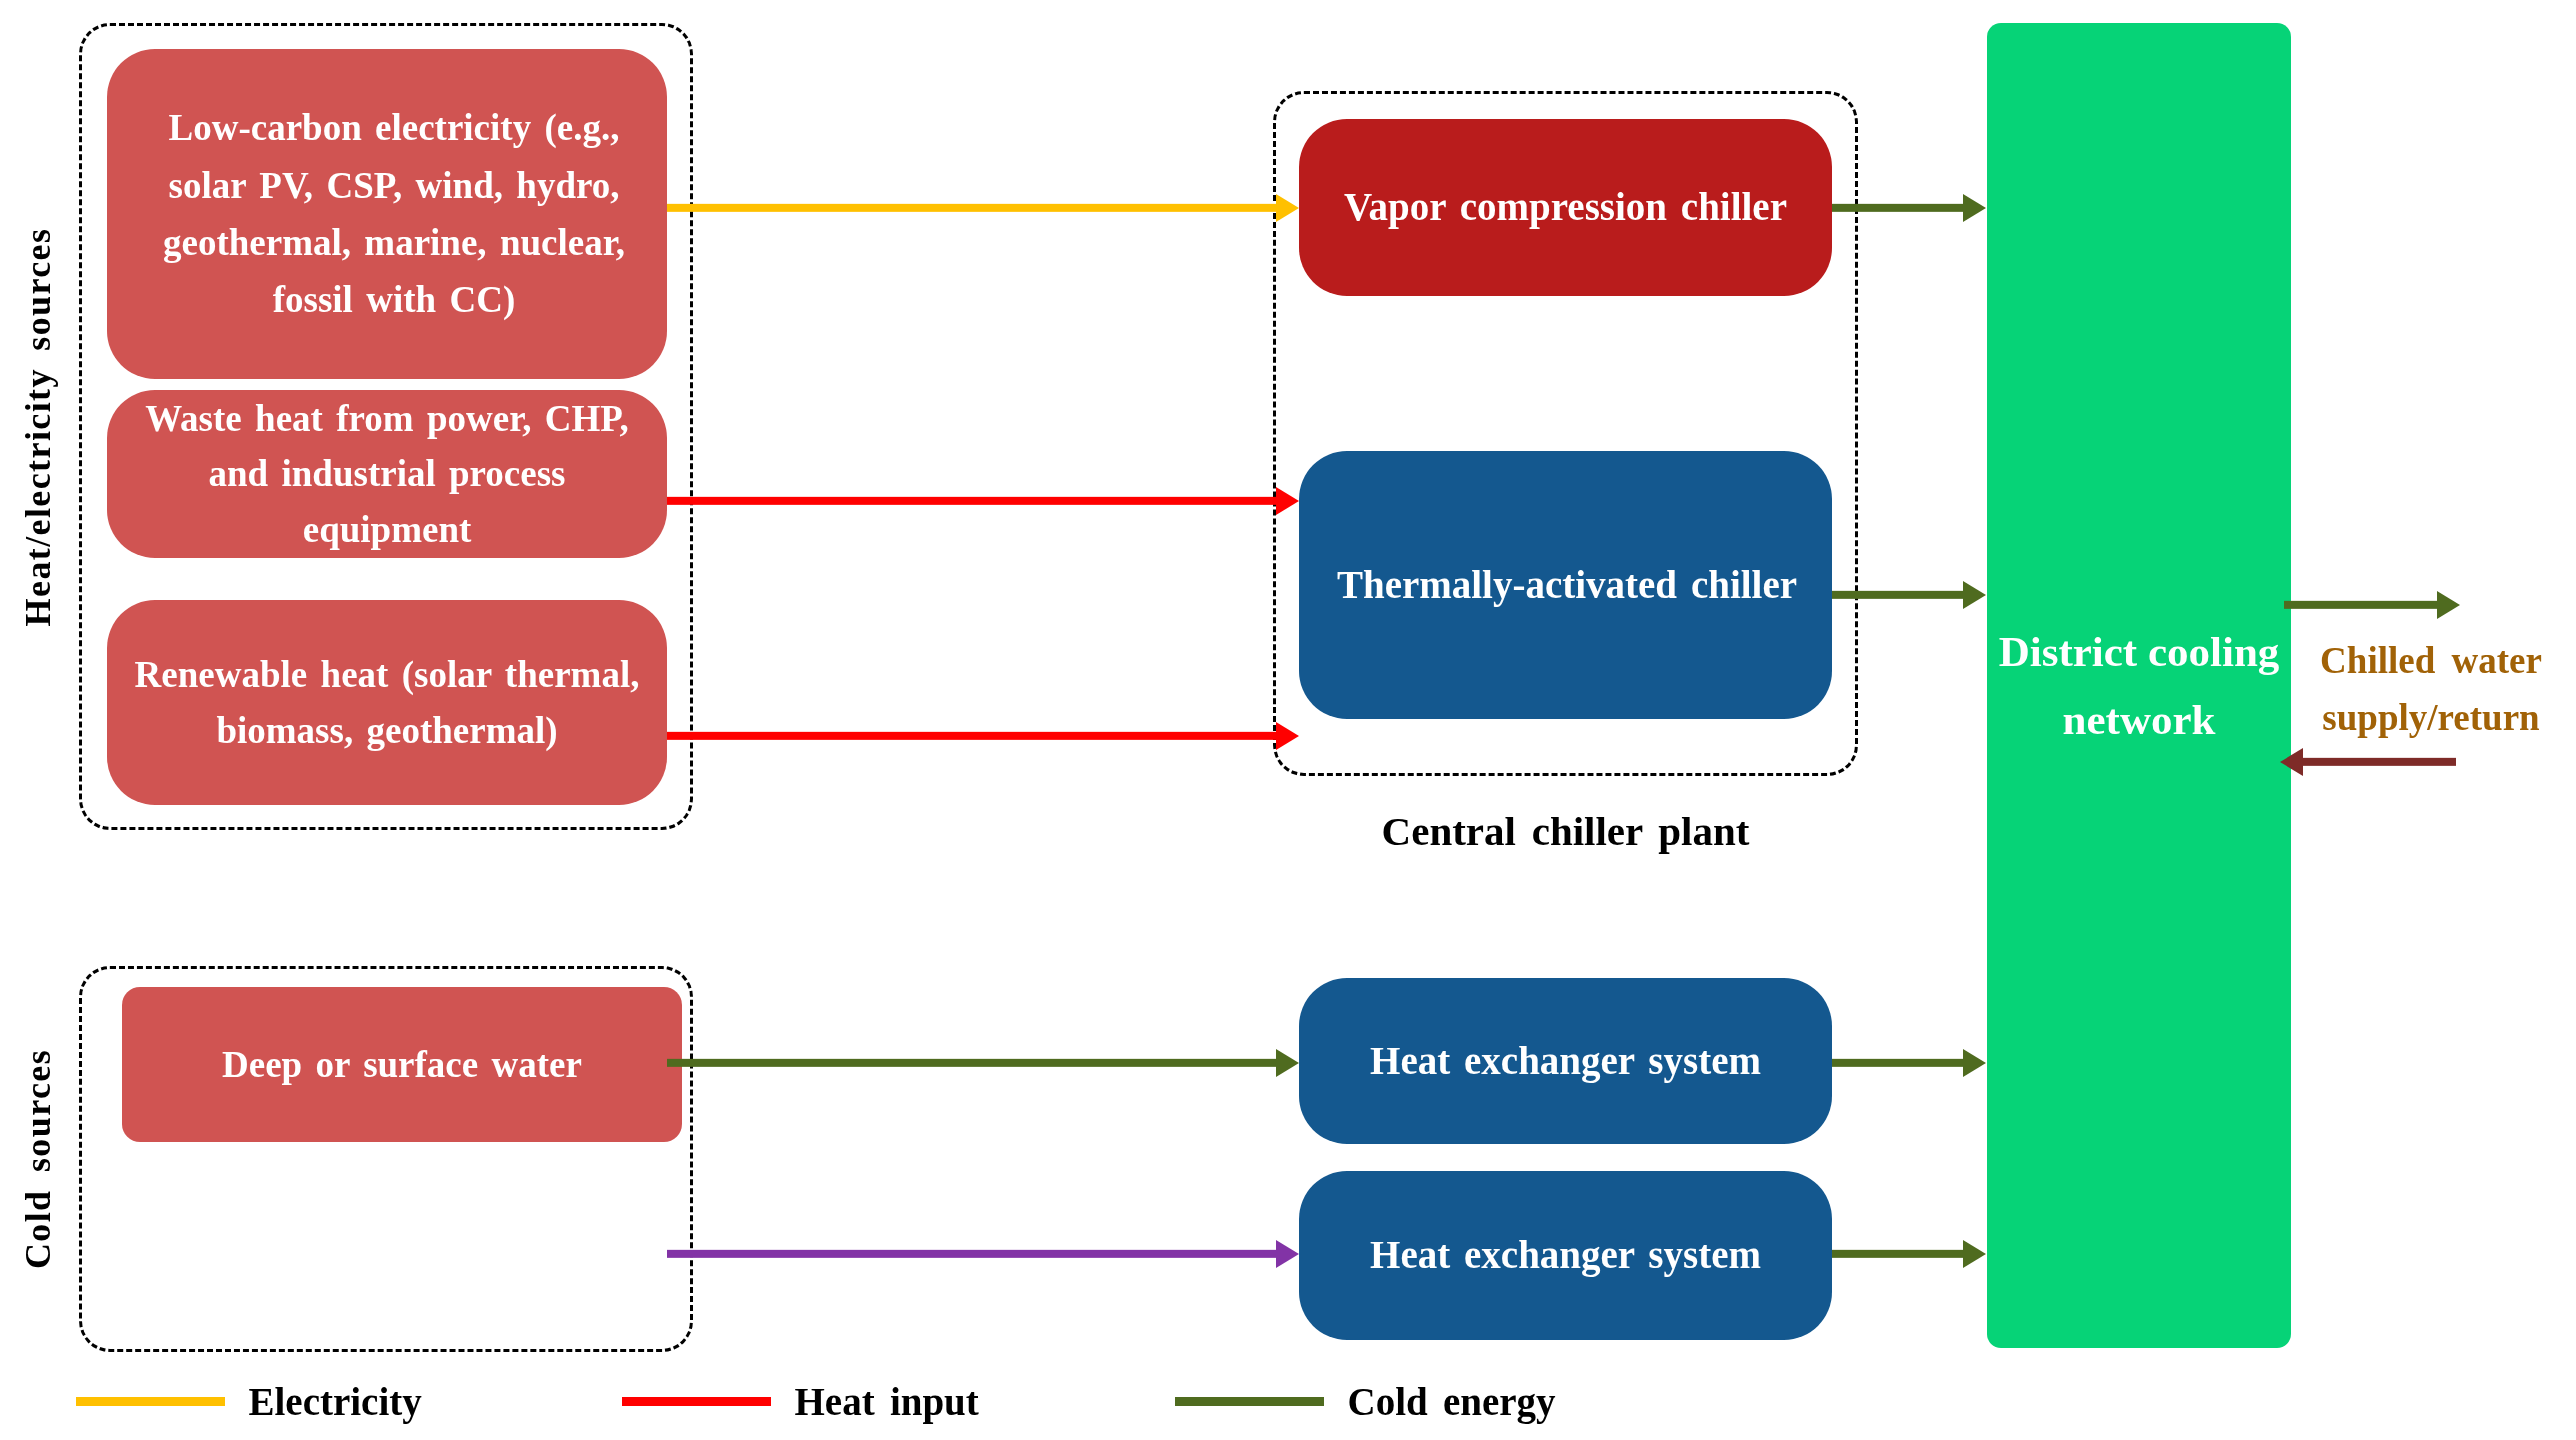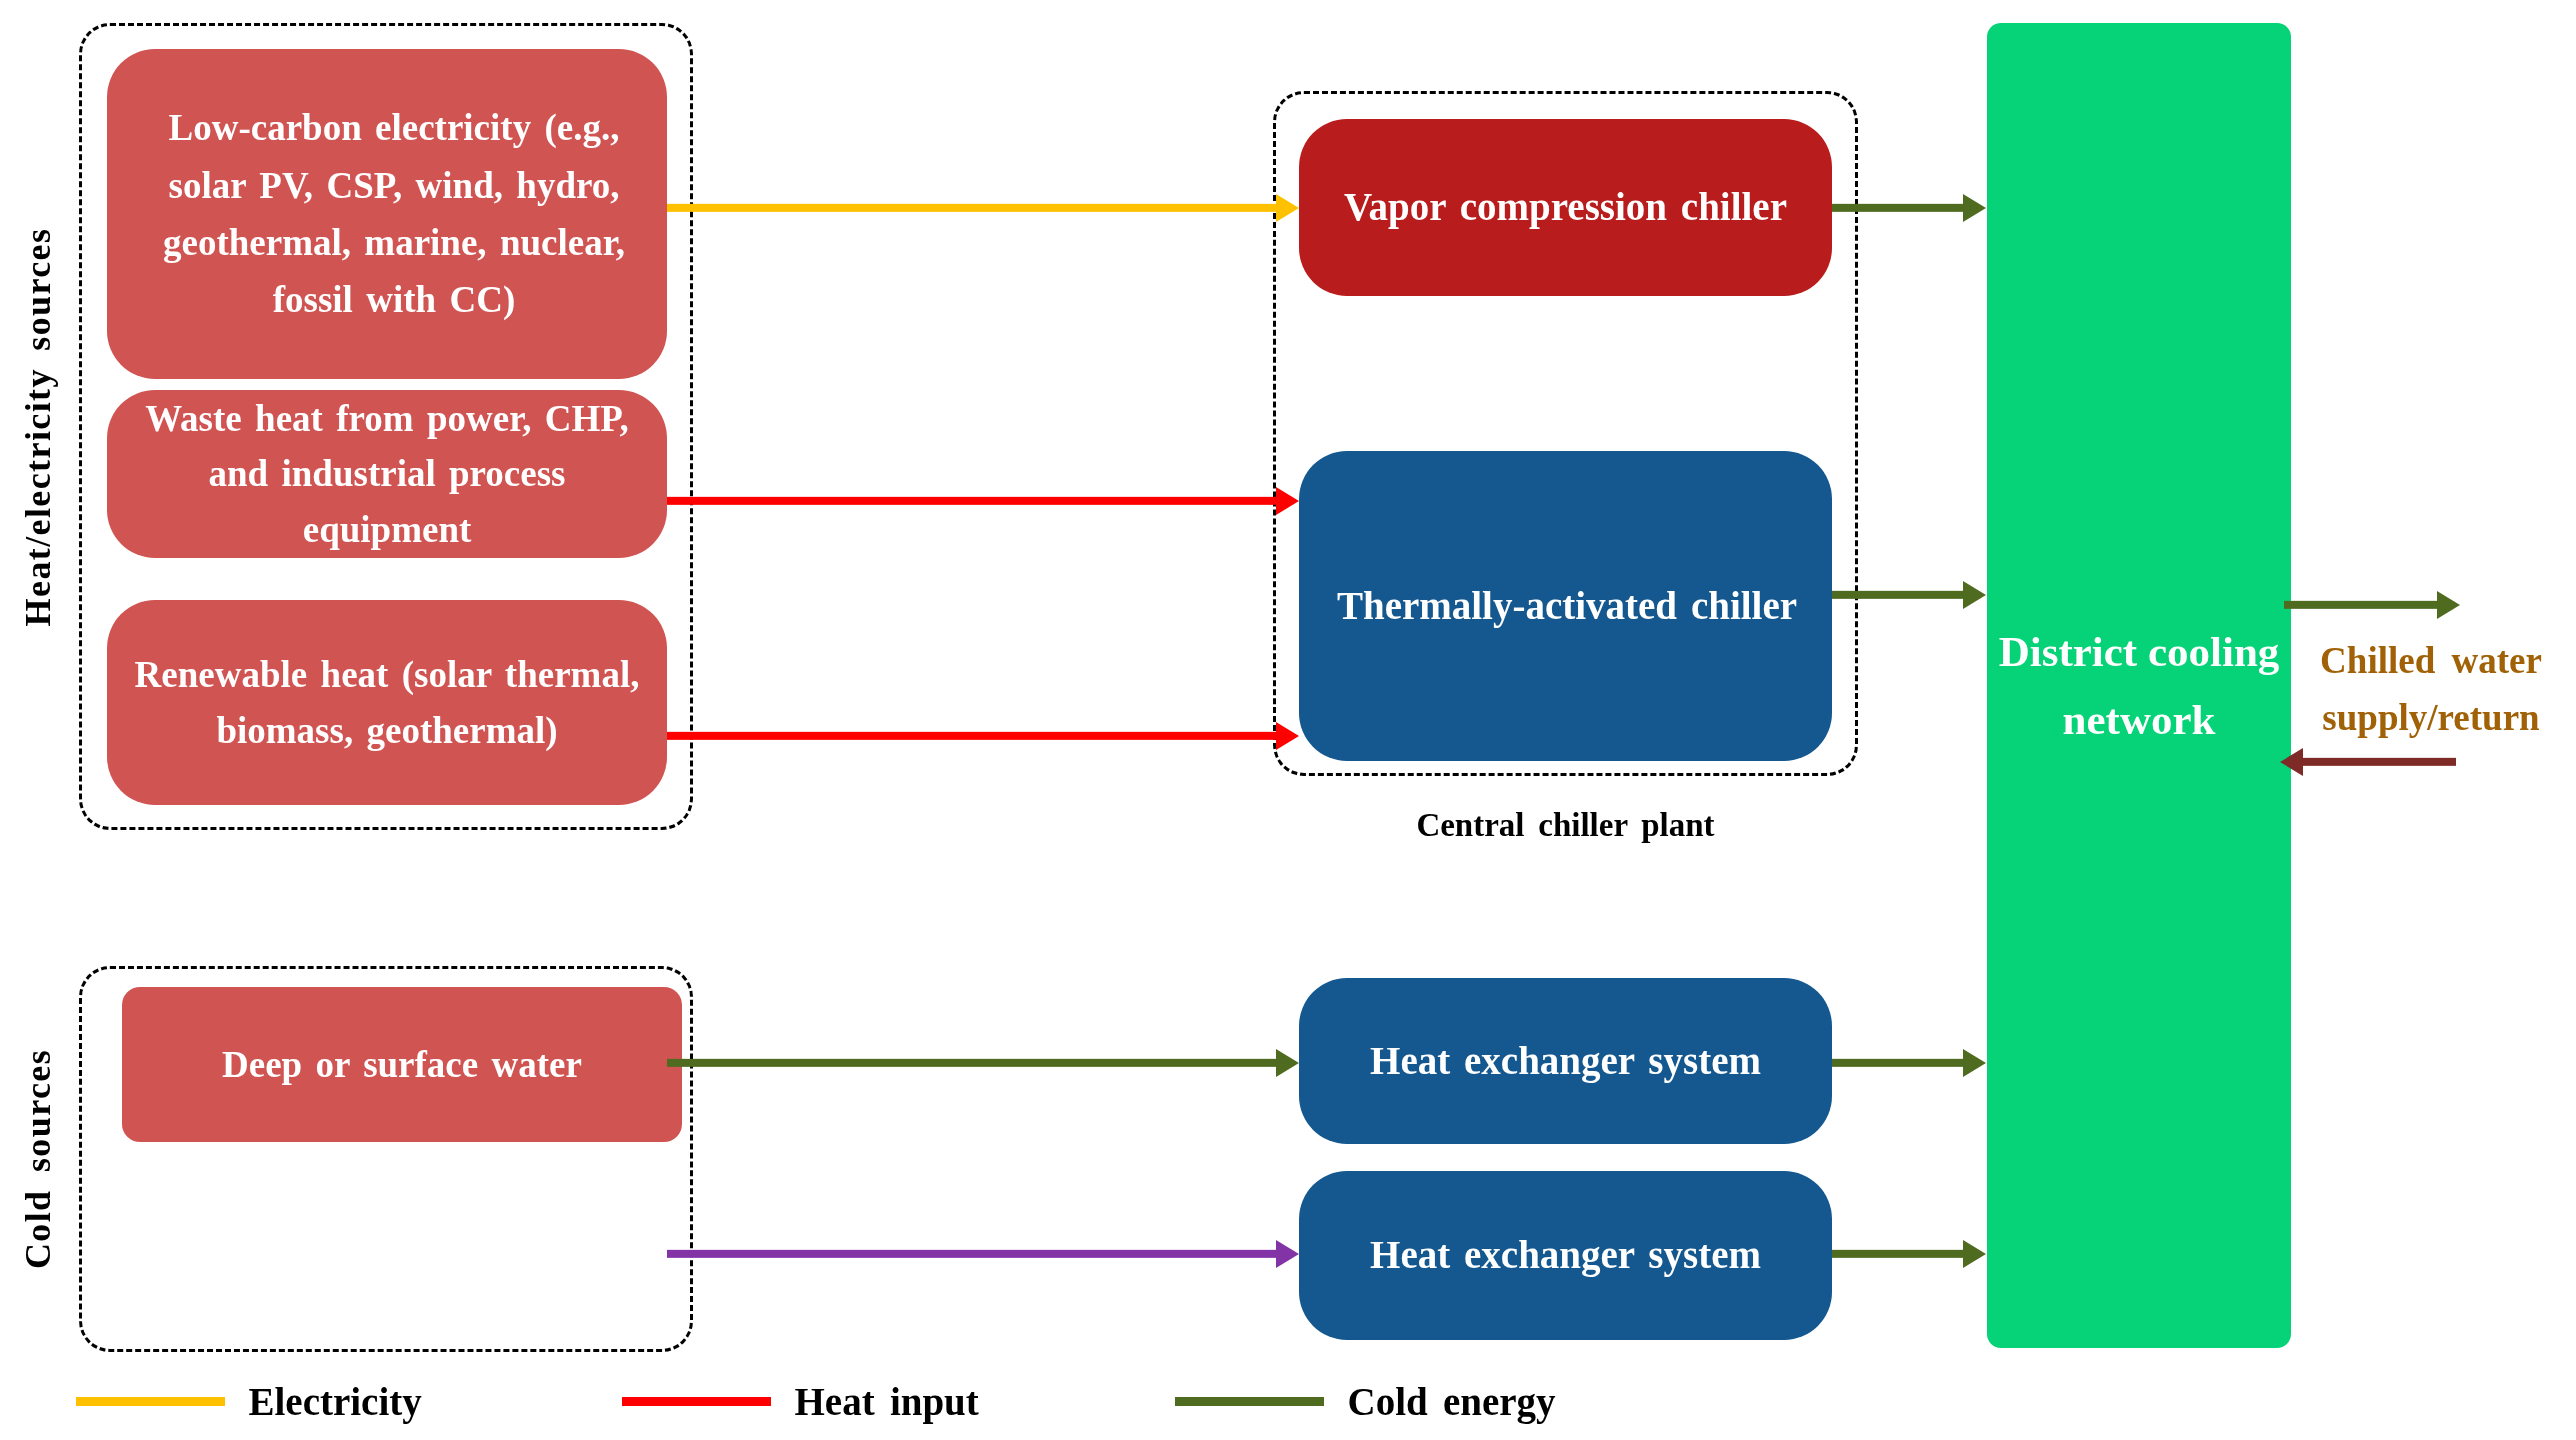"Thermally-activated chiller" .eq-thermal { height: 310px -> 268px }
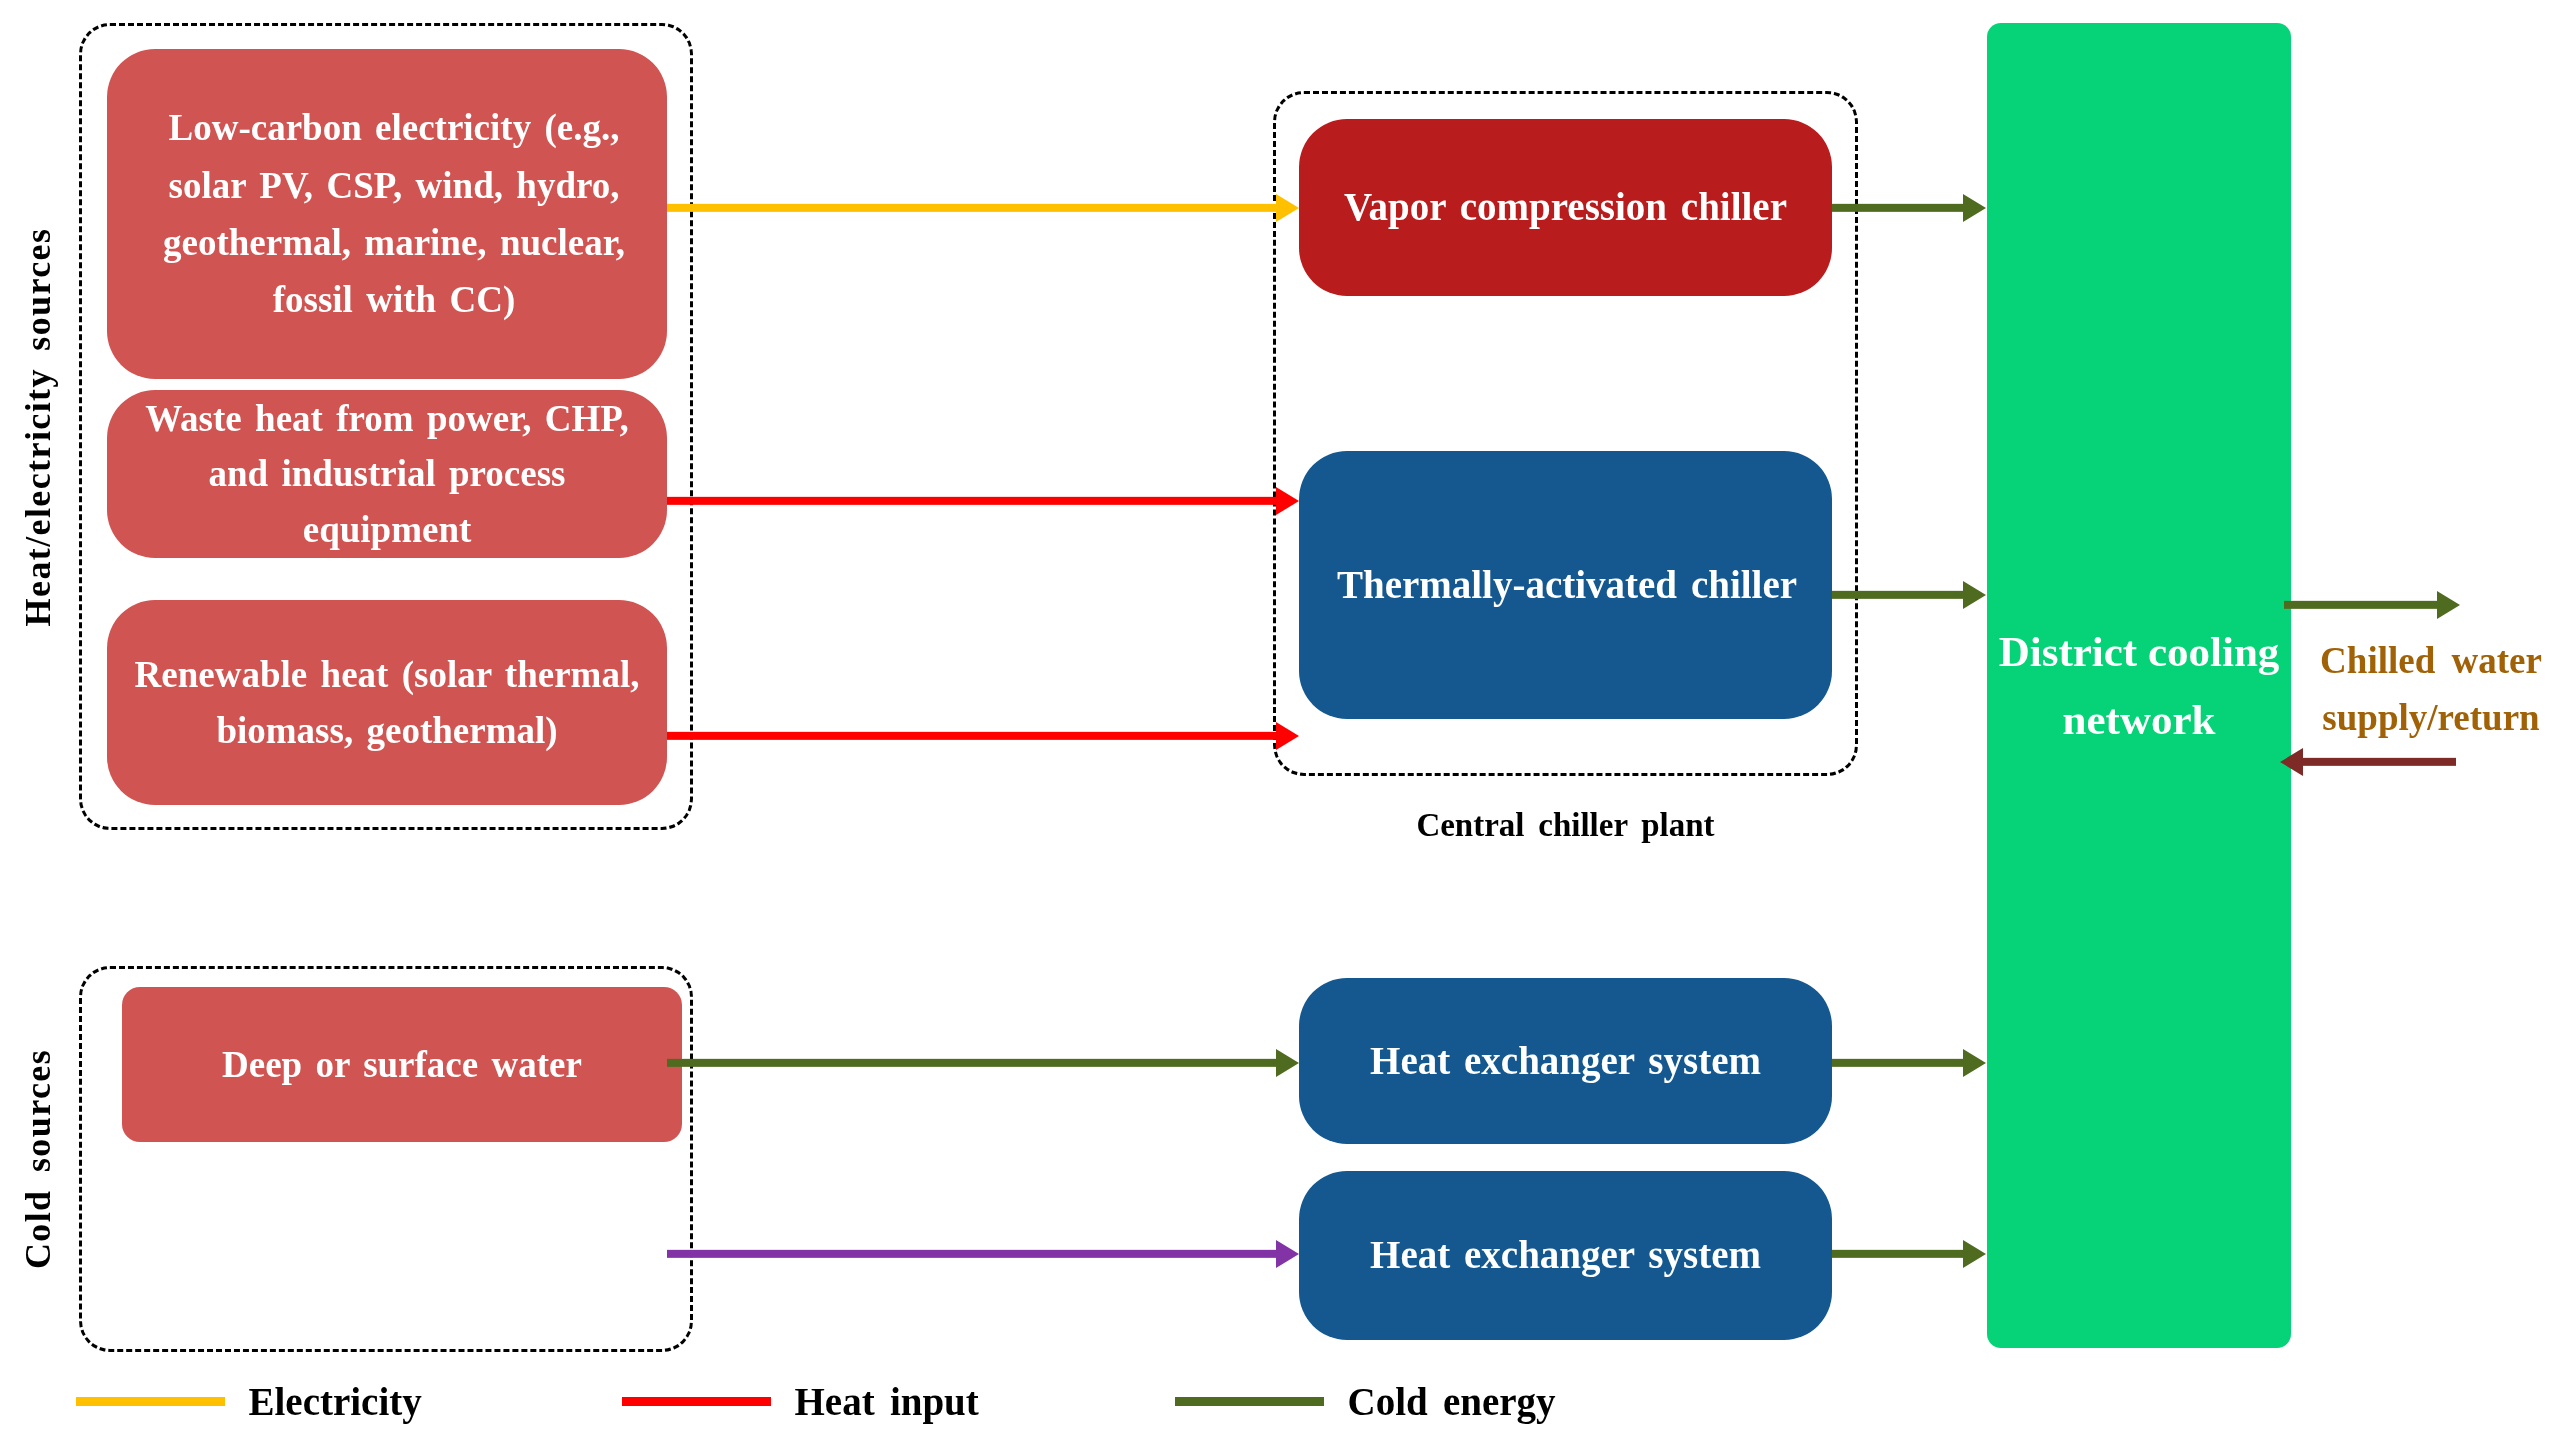"Central chiller plant" .plant-caption { font-size: 33px -> 41px }
